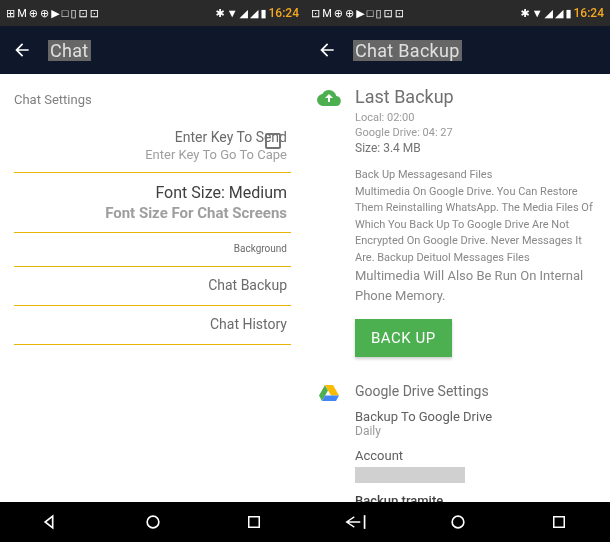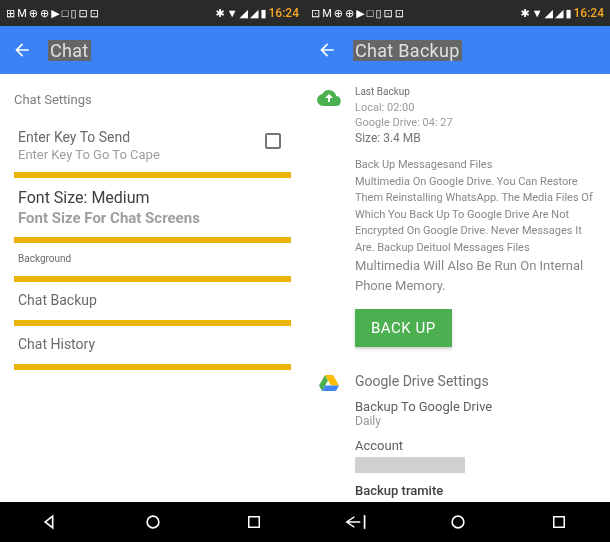"Chat" .app-bar { background: #3b82f6 -> #0f172a }
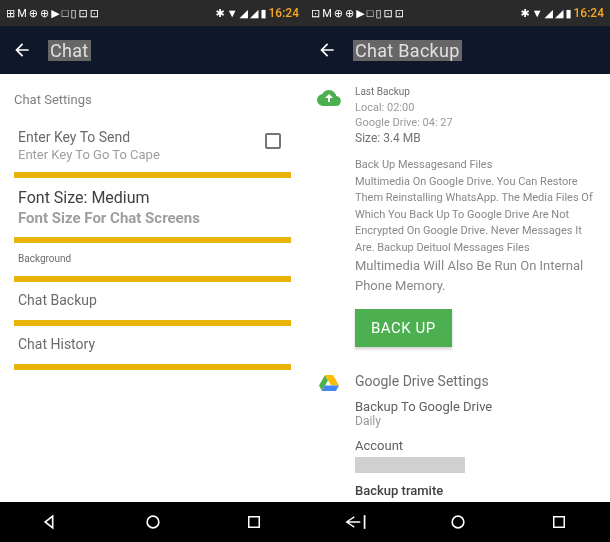"Last Backup" .backup-title { font-size: 10px -> 18px }
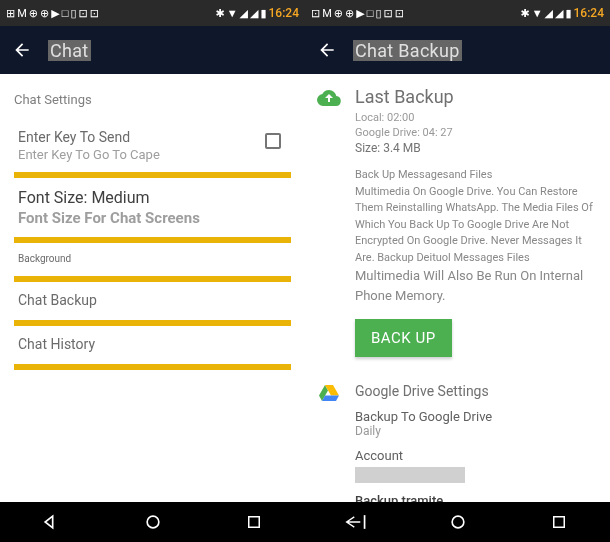"Enter Key To Send" .row.border { border-bottom: 6px solid #eab308 -> 1px solid #eab308; text-align: none -> right }
